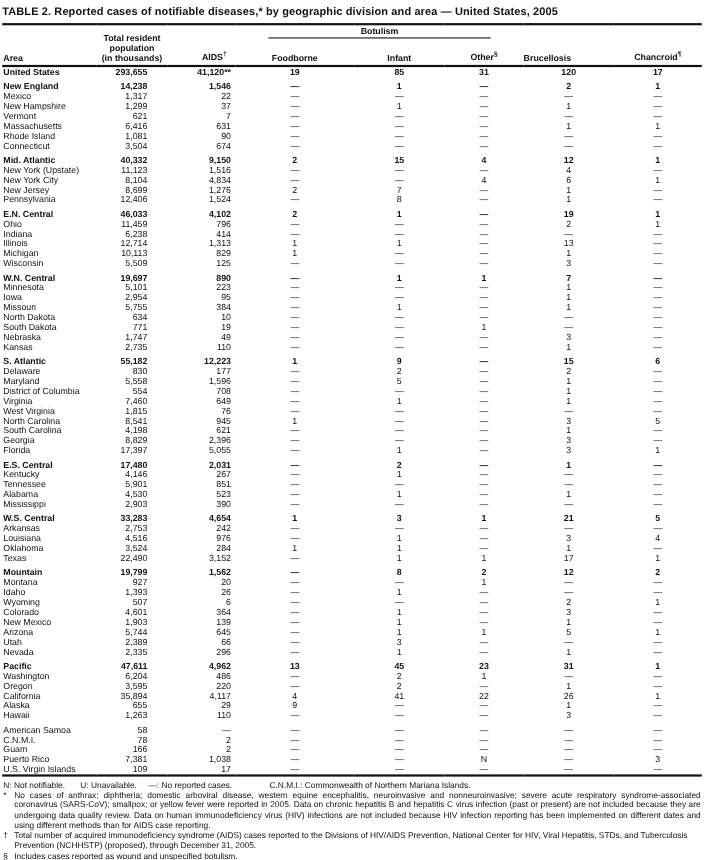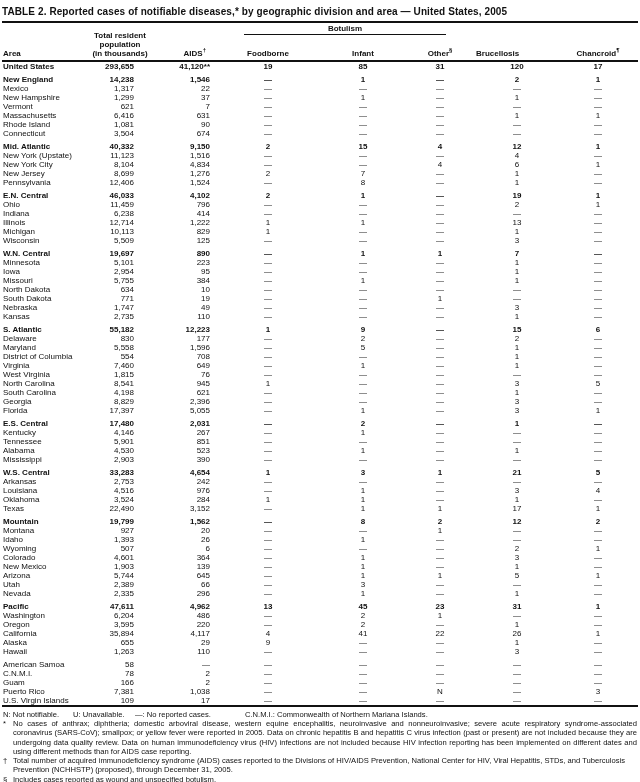"1,222" td { text: 1,222 -> 1,313 }
